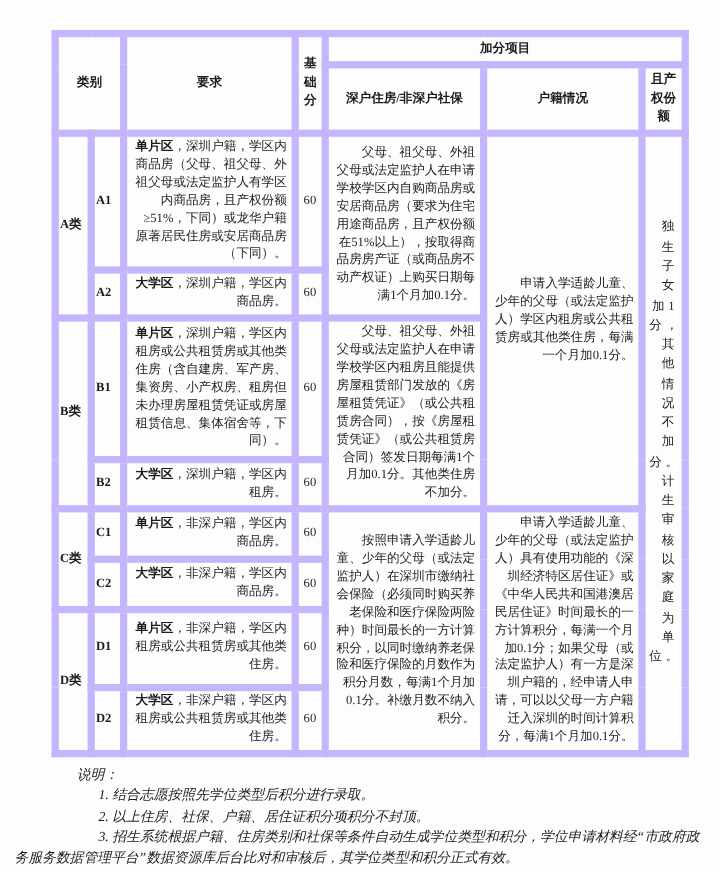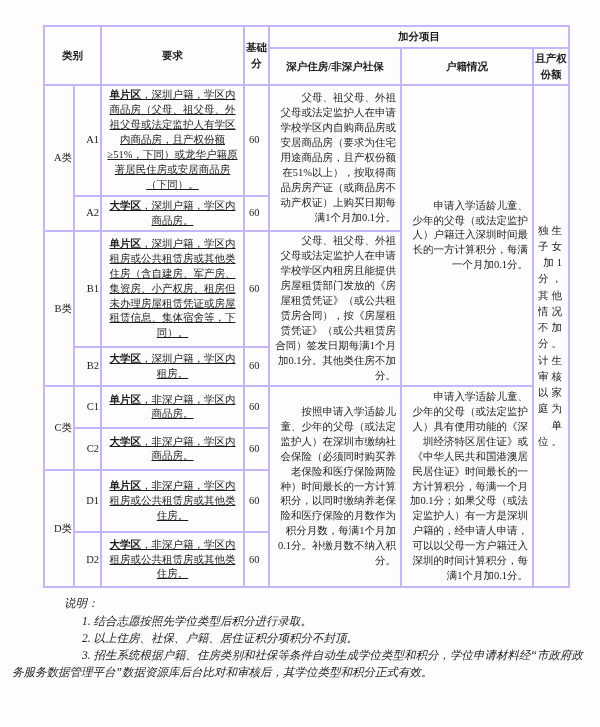"加分项目" th,td { border: 2px solid #c4b5fd -> 6px solid #c4b5fd }
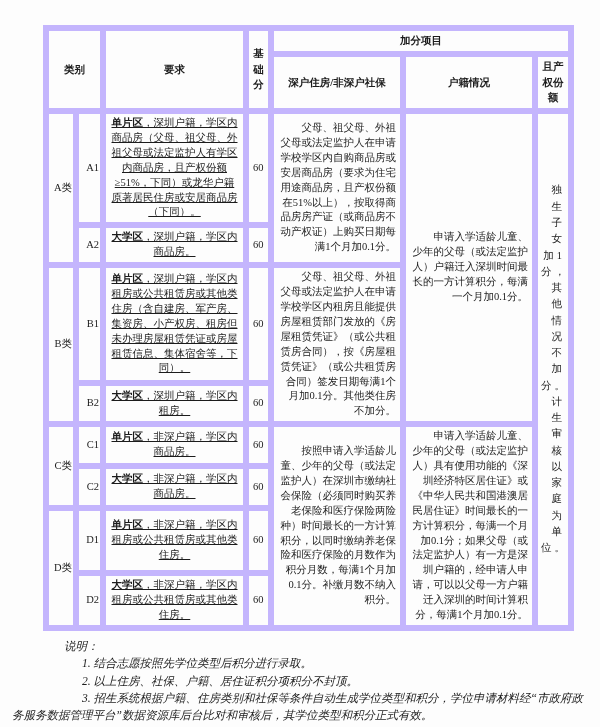"单片区，深圳户籍，学区内商品房（父母、祖父母、外祖父母或法定监护人有学区内商品房" td.req { text-align: center -> right; text-decoration: underline -> none }
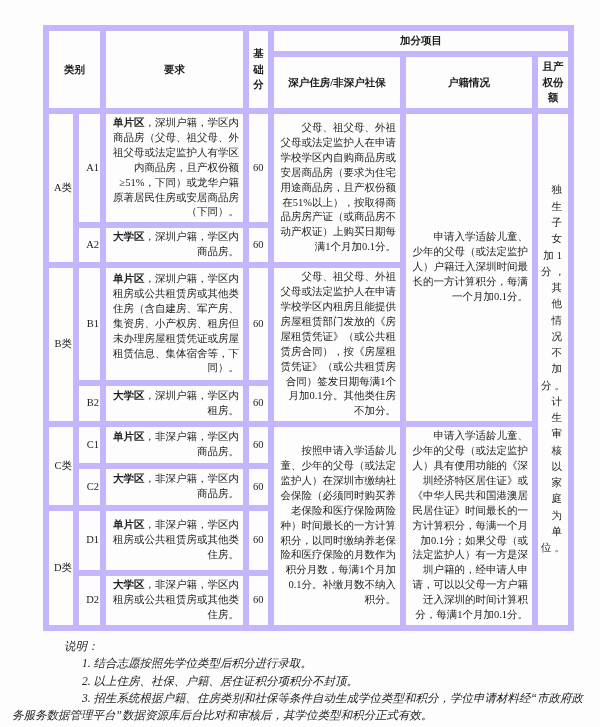"A1" td.cat,td.sub { font-weight: none -> bold; text-align: right -> left }
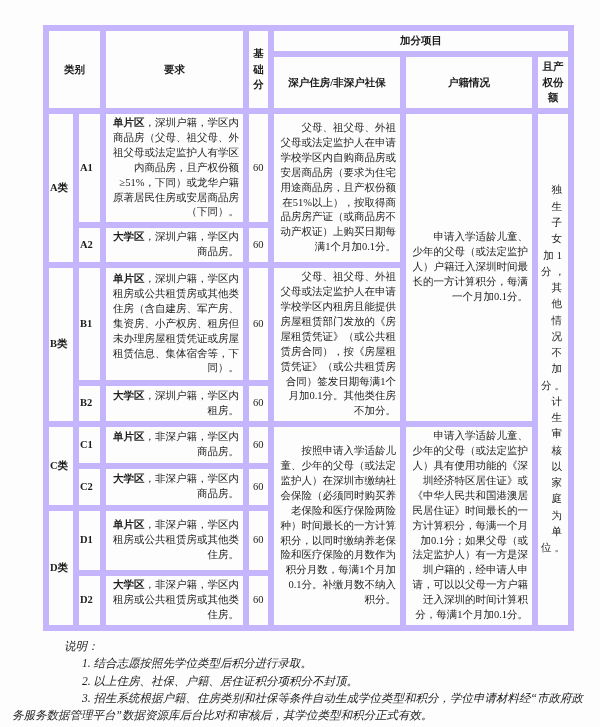"申请入学适龄儿童、少年的父母（或法定监护人）户籍迁入深圳时间最长的一方计算积分，" td.para { text: 户籍迁入深圳时间最长的一方计算积分 -> 学区内租房或公共租赁房或其他类住房 }
